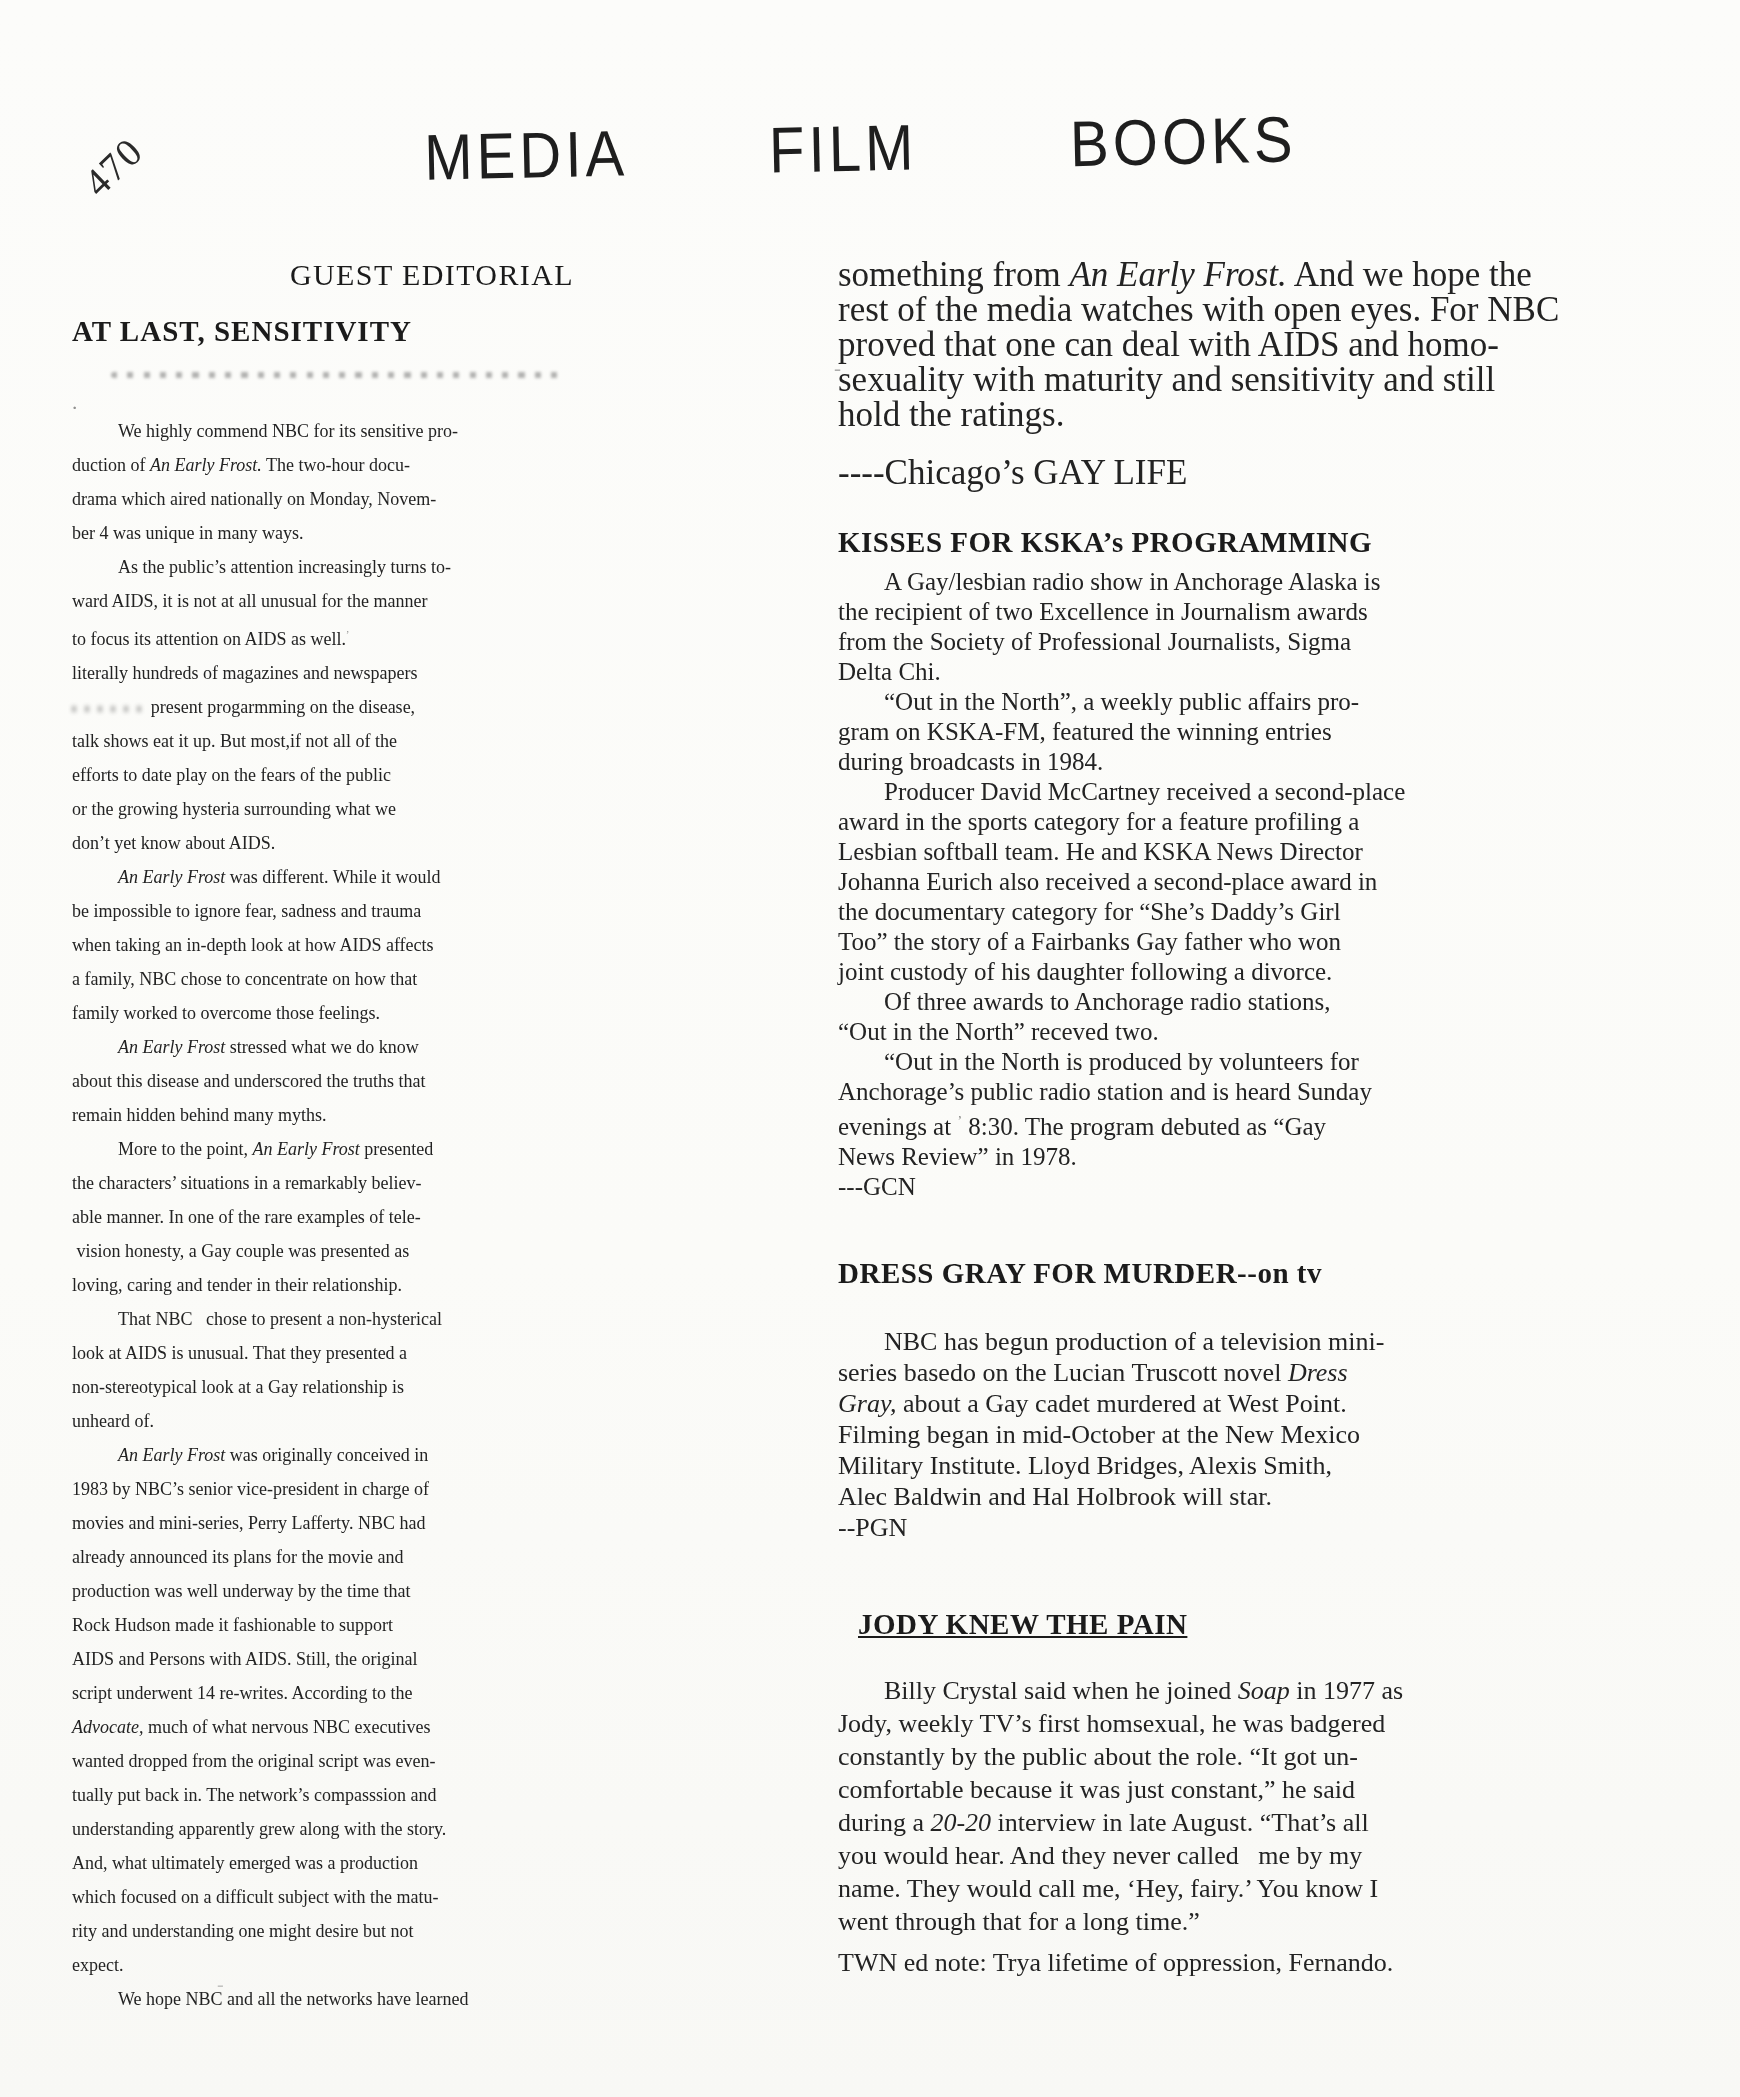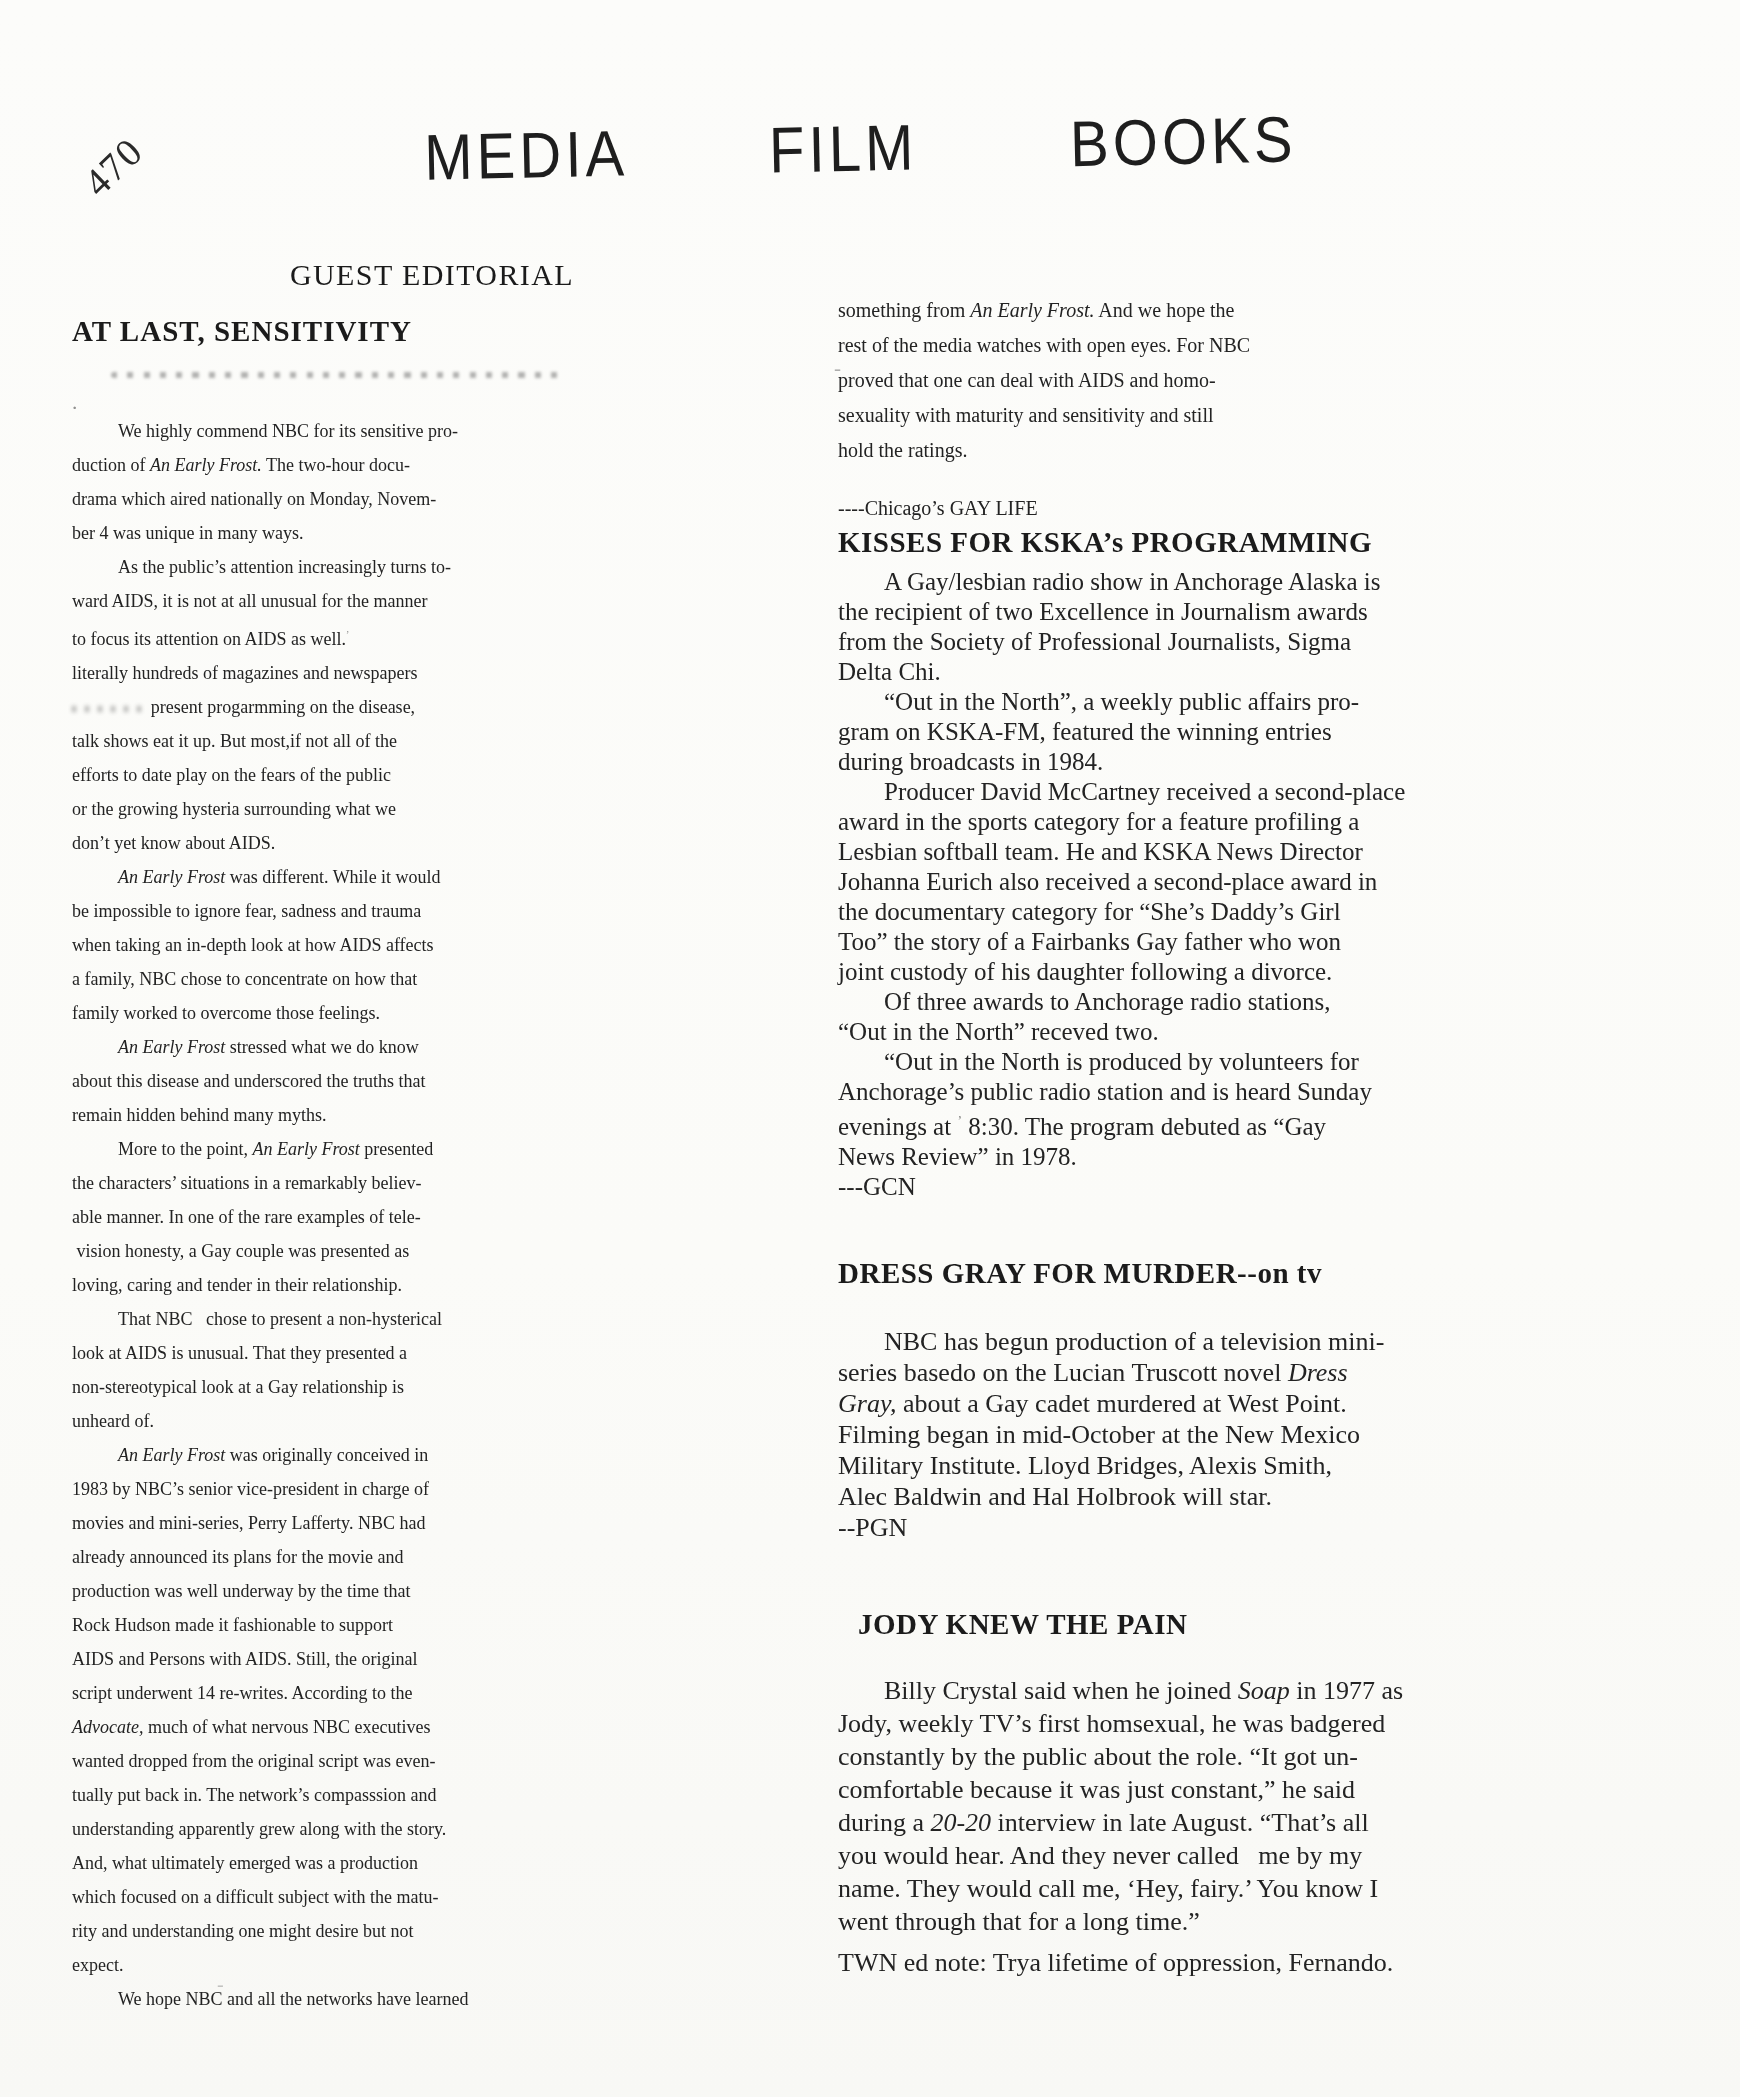"something from An Early Frost." .sec0 { font-size: 20px -> 35px; margin-top: 36px -> none }
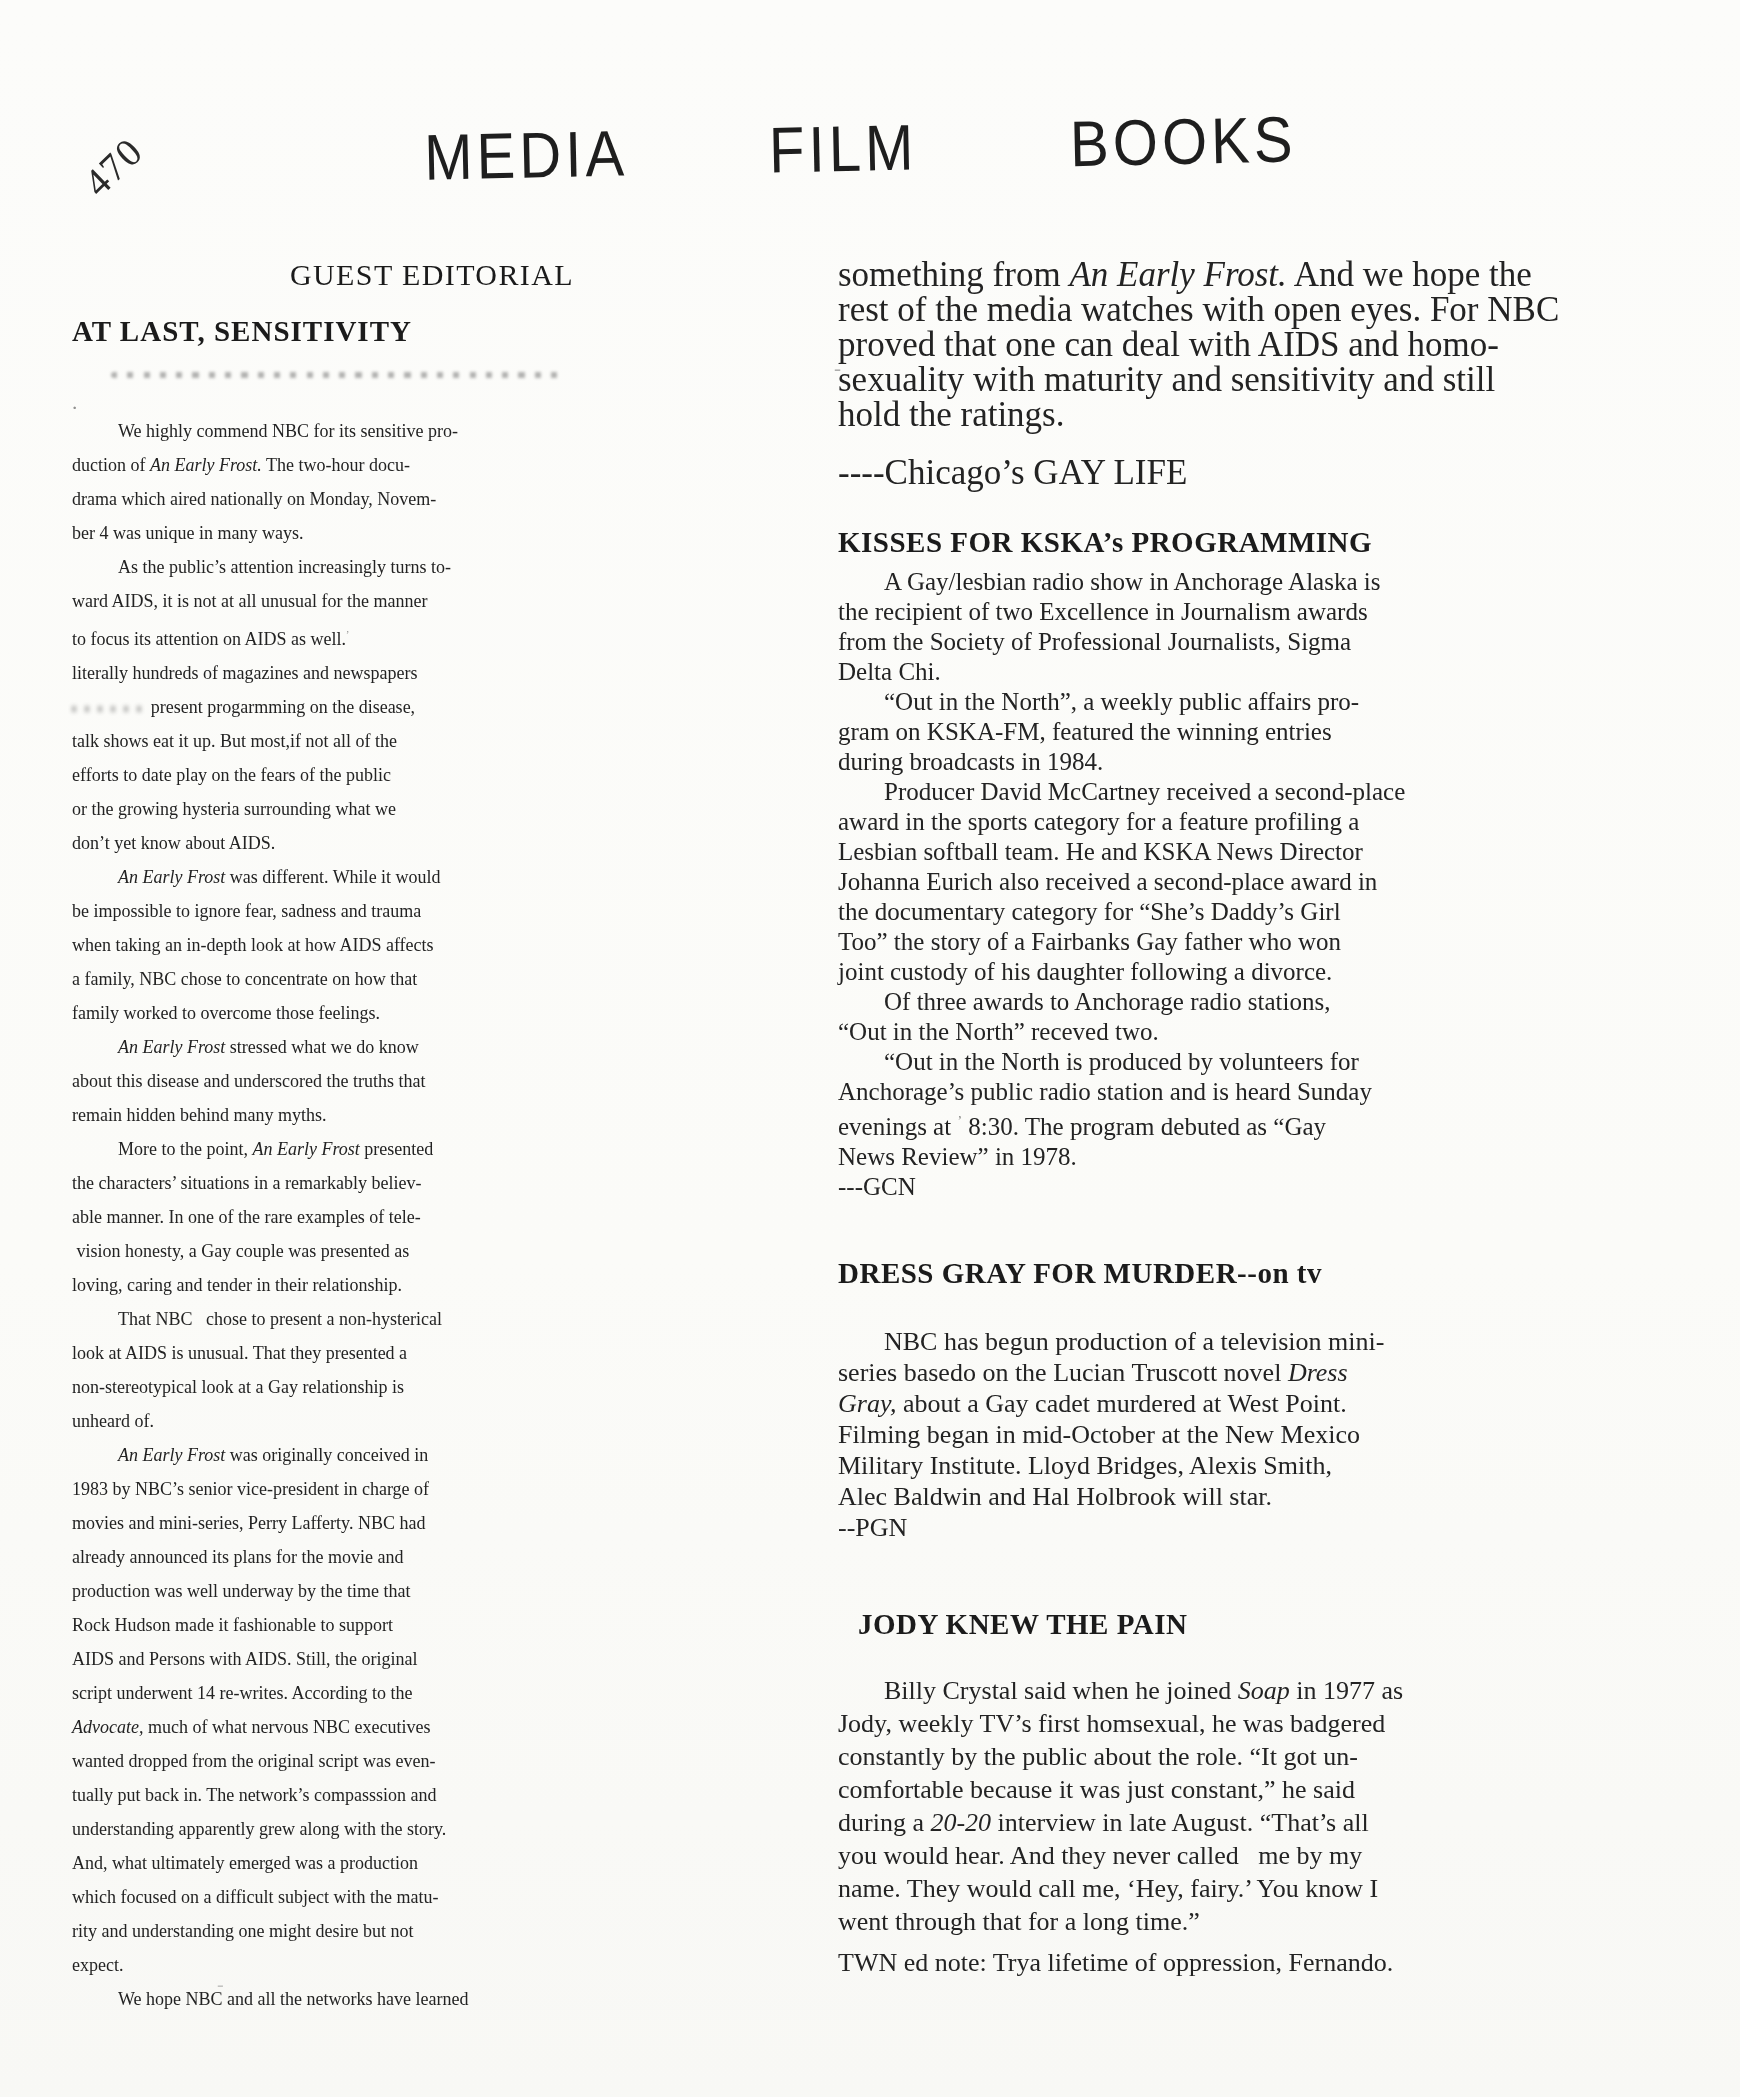"JODY KNEW THE PAIN" .sec3 .sec-heading { text-decoration: none -> underline }
